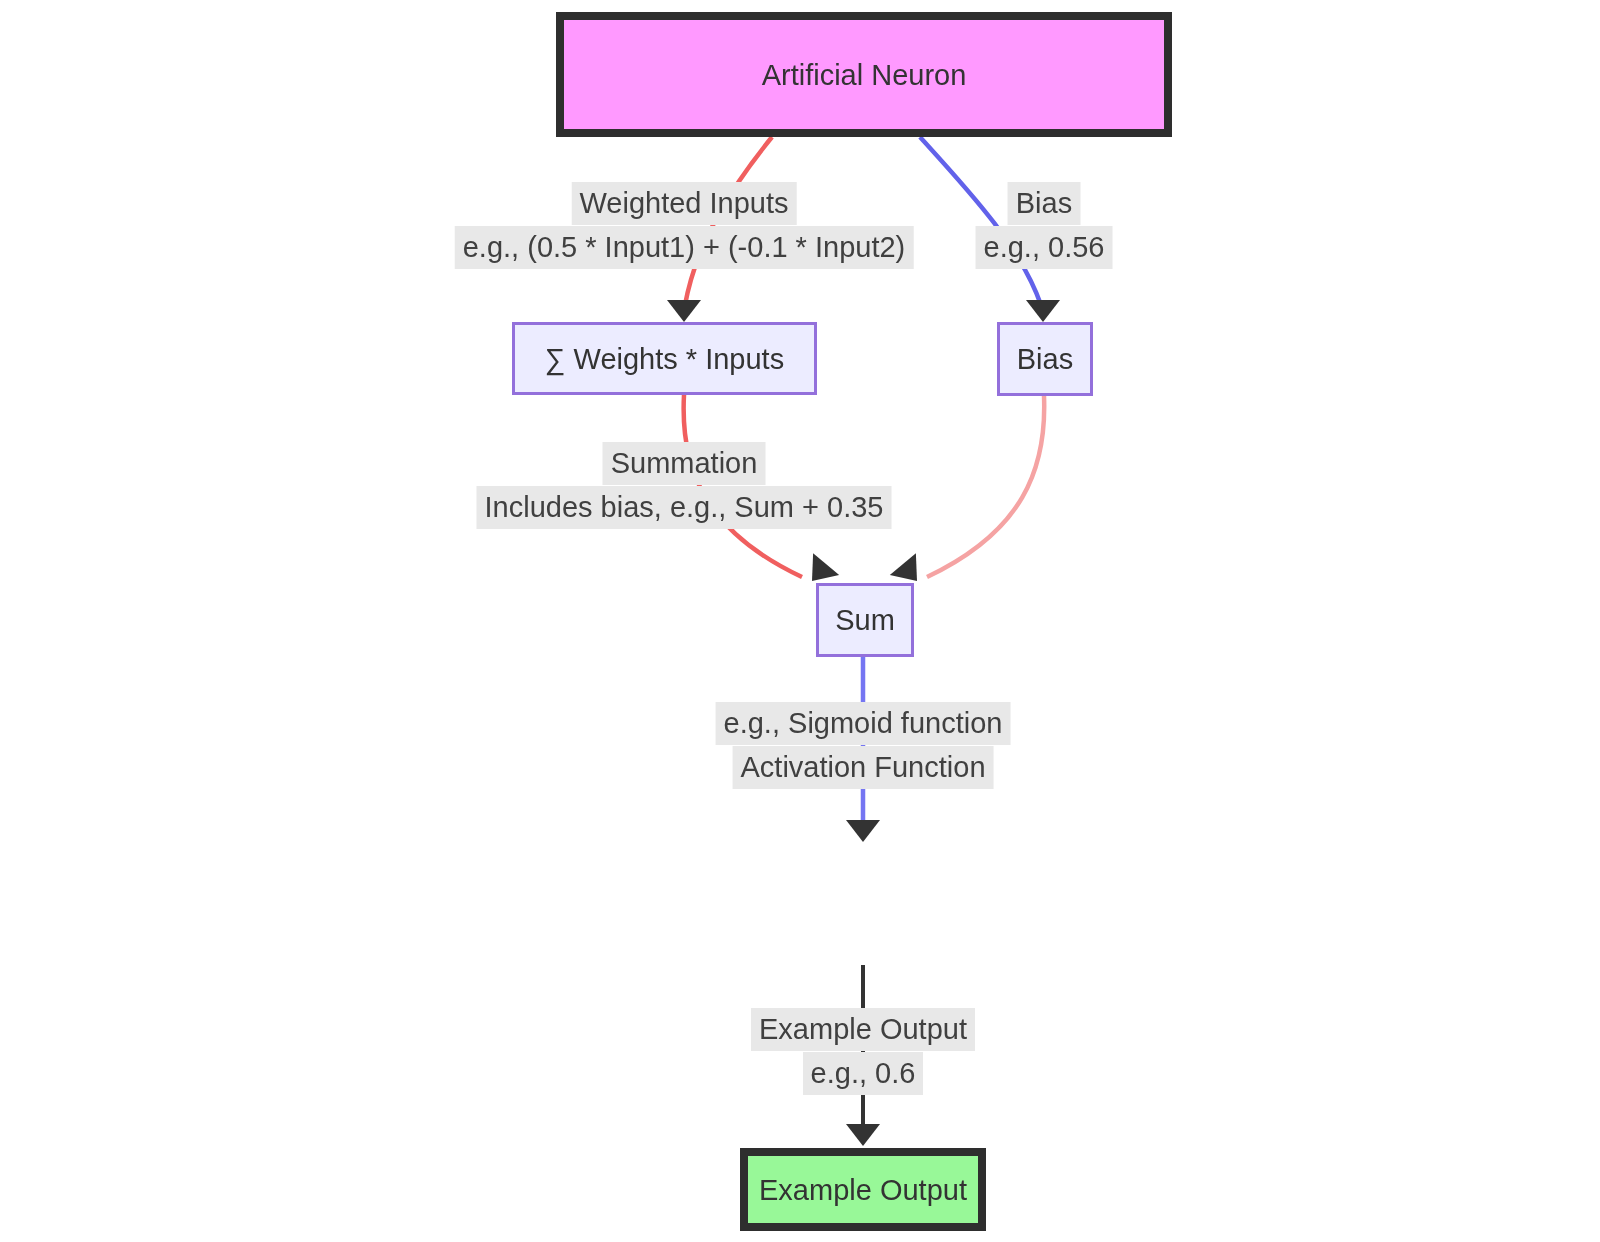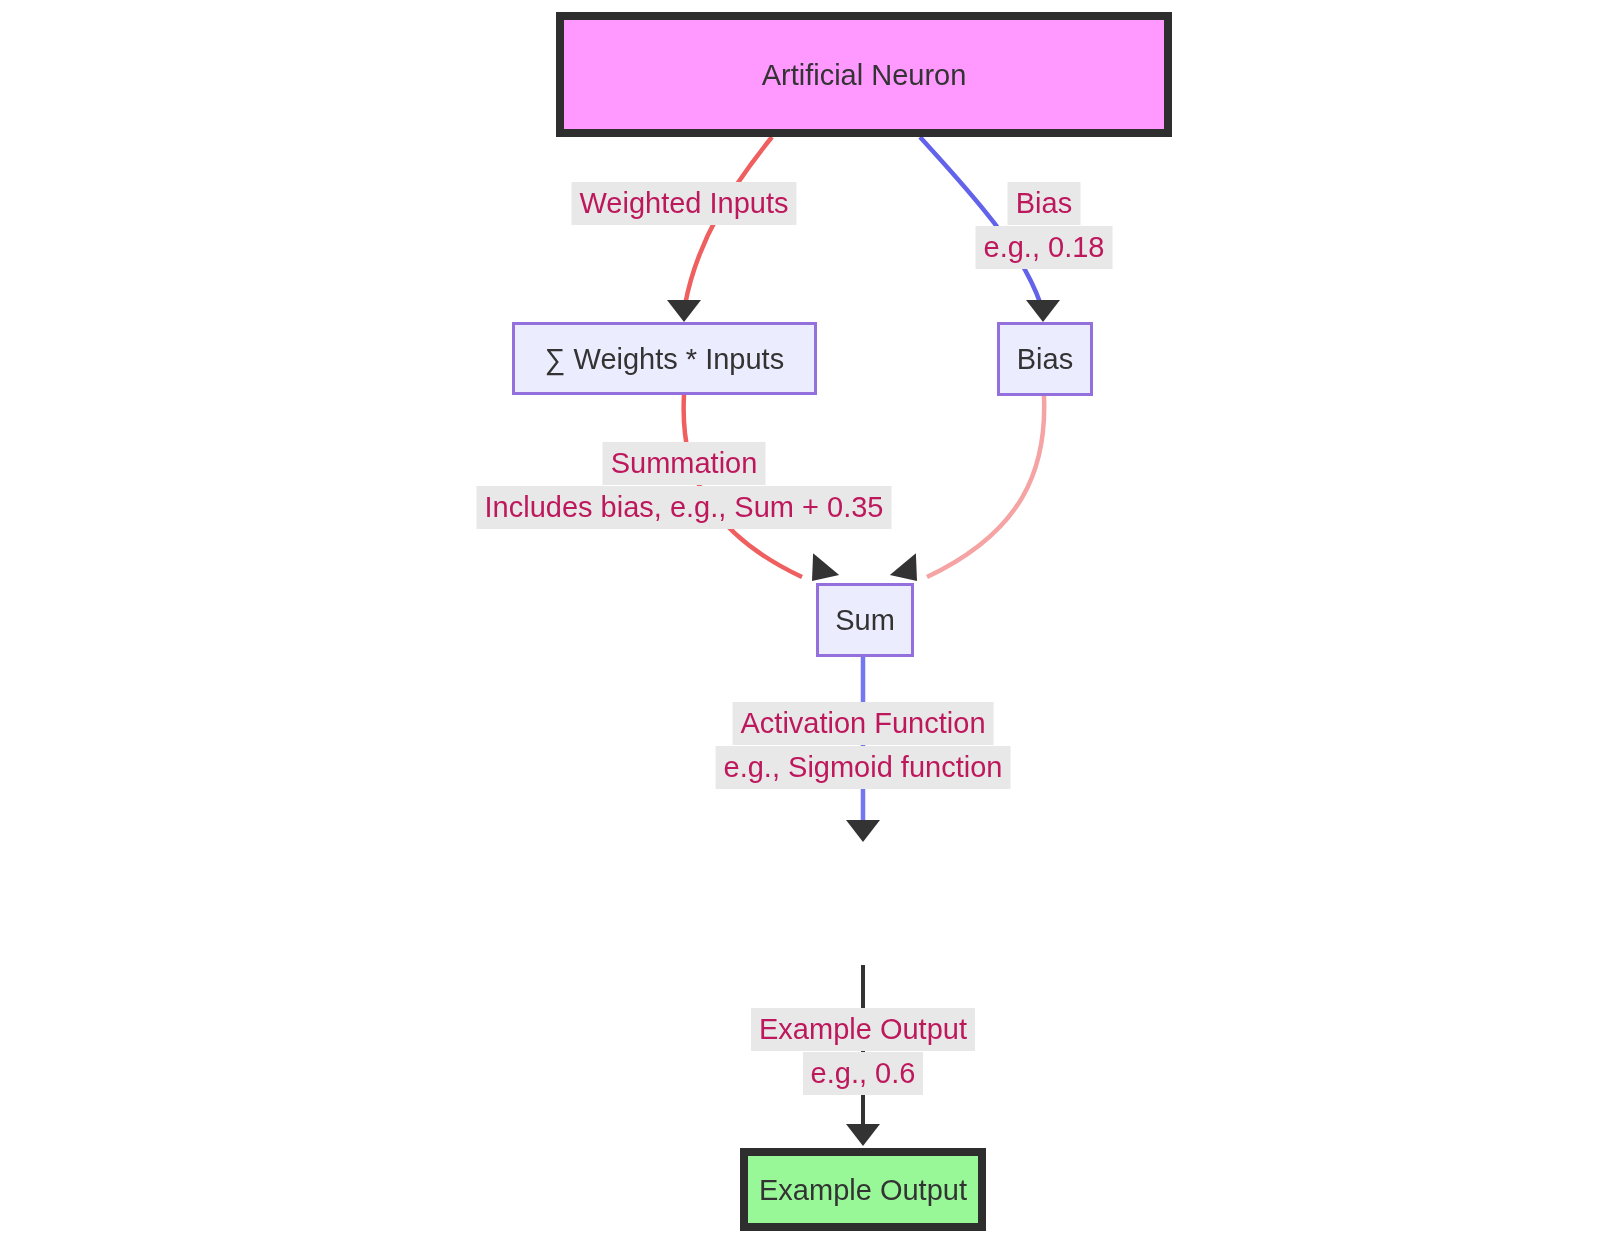"Weighted Inputs" .edge-label { color: #be185d -> #404040 }
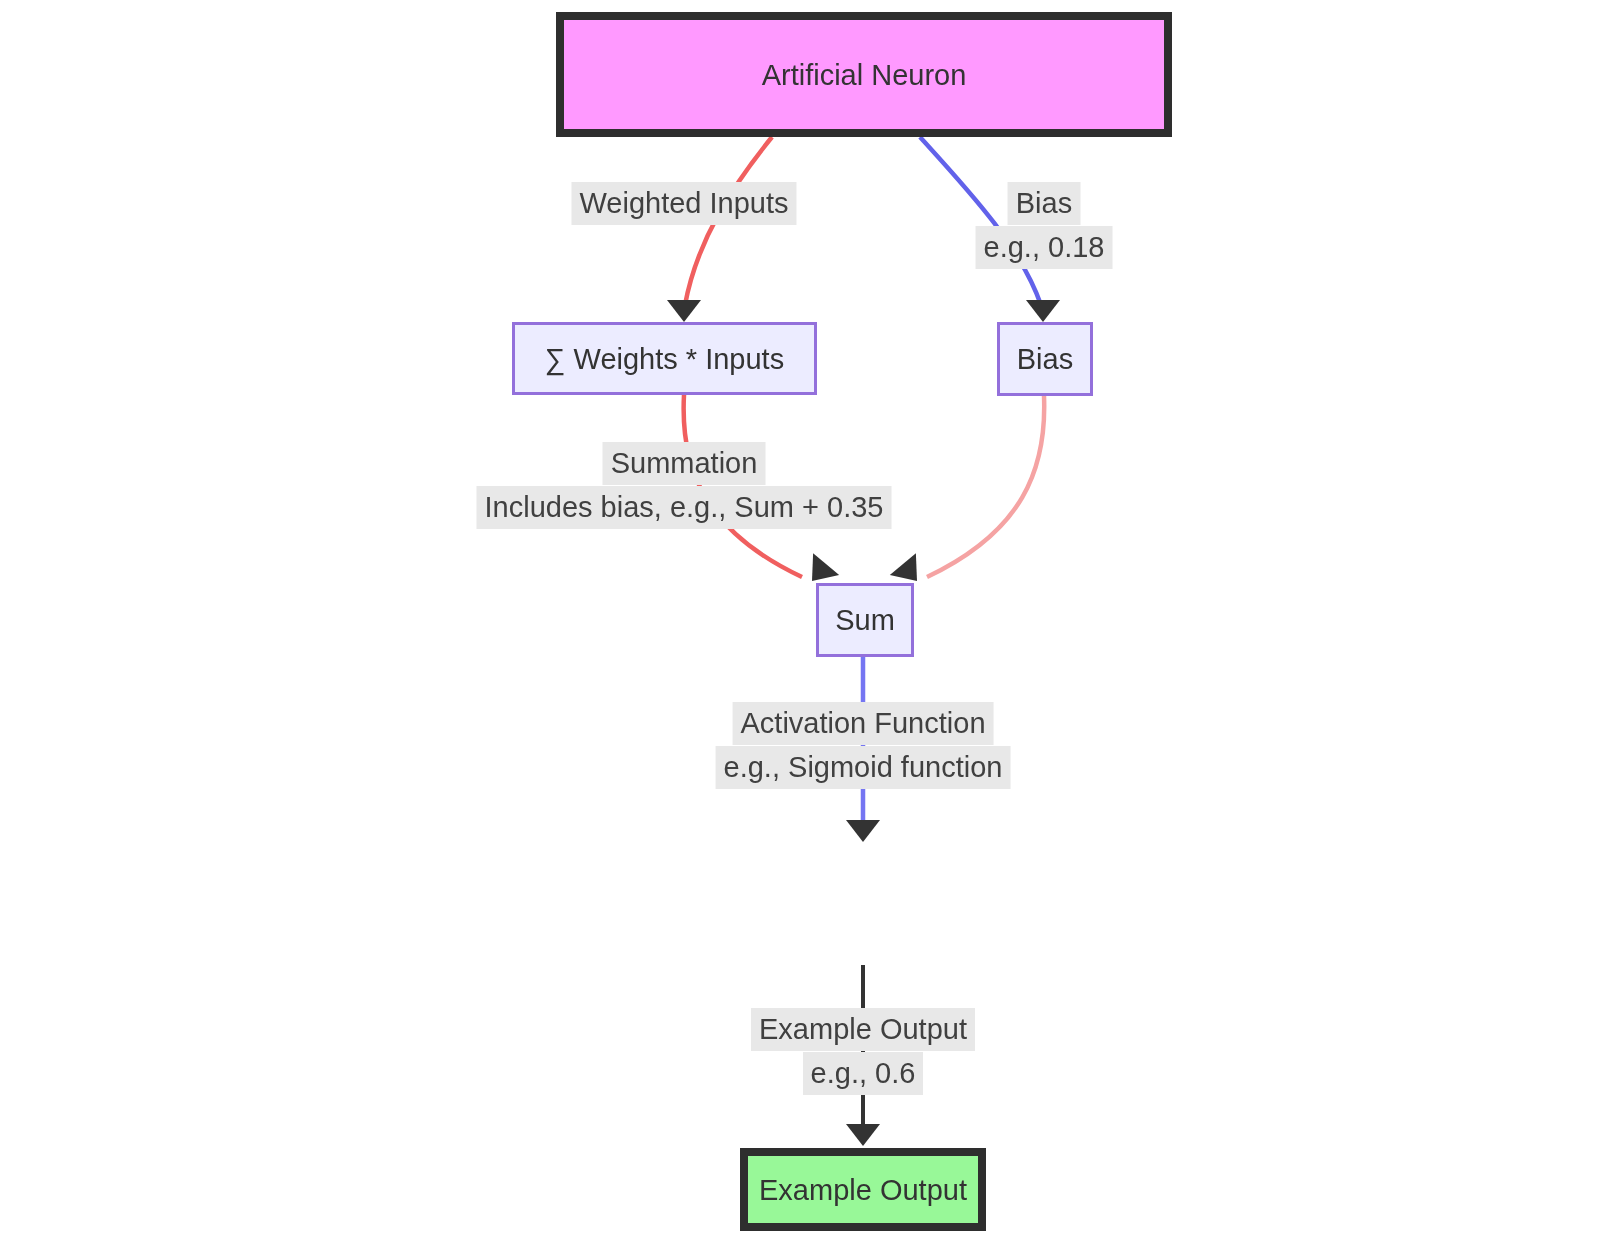"e.g., (0.5 * Input1) +" span { html: none -> <span>e.g., (0.5 * Input1) + (-0.1 * Input2)</span> }
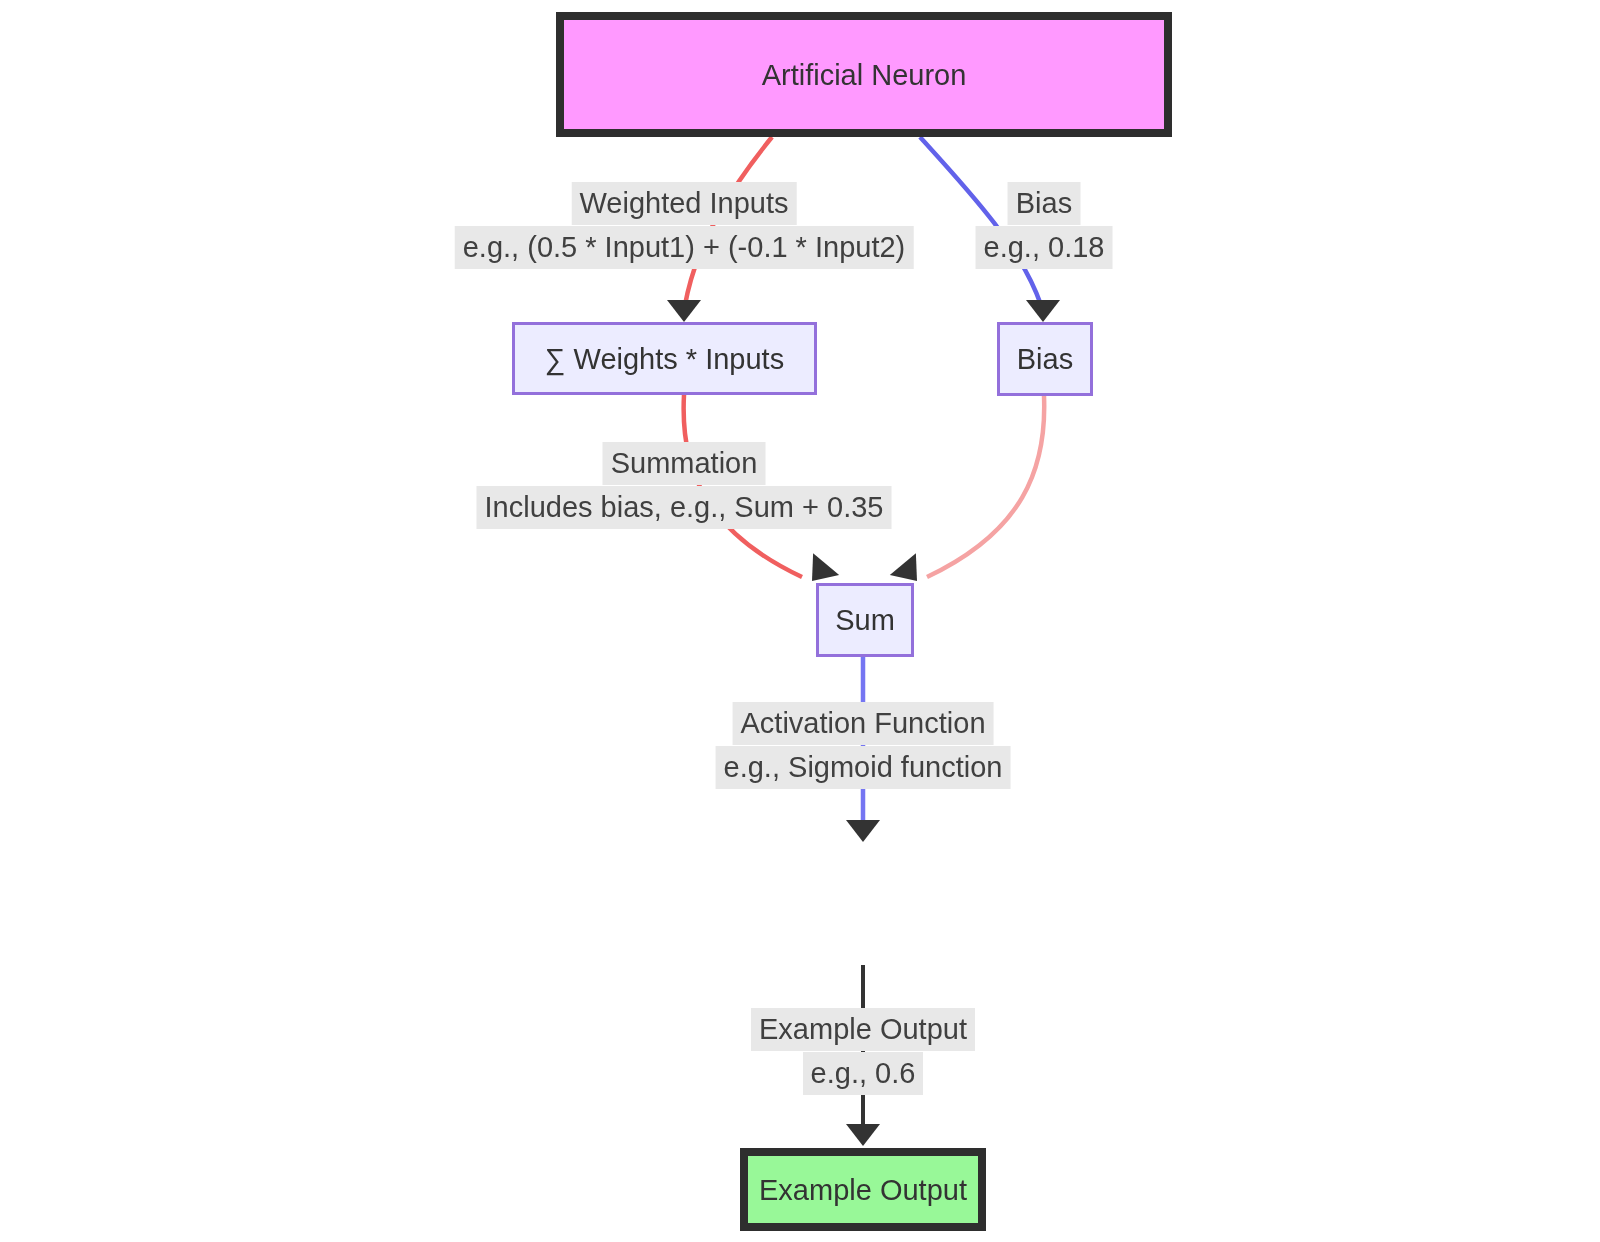"e.g., 0.18" span { text: 0.18 -> 0.56 }
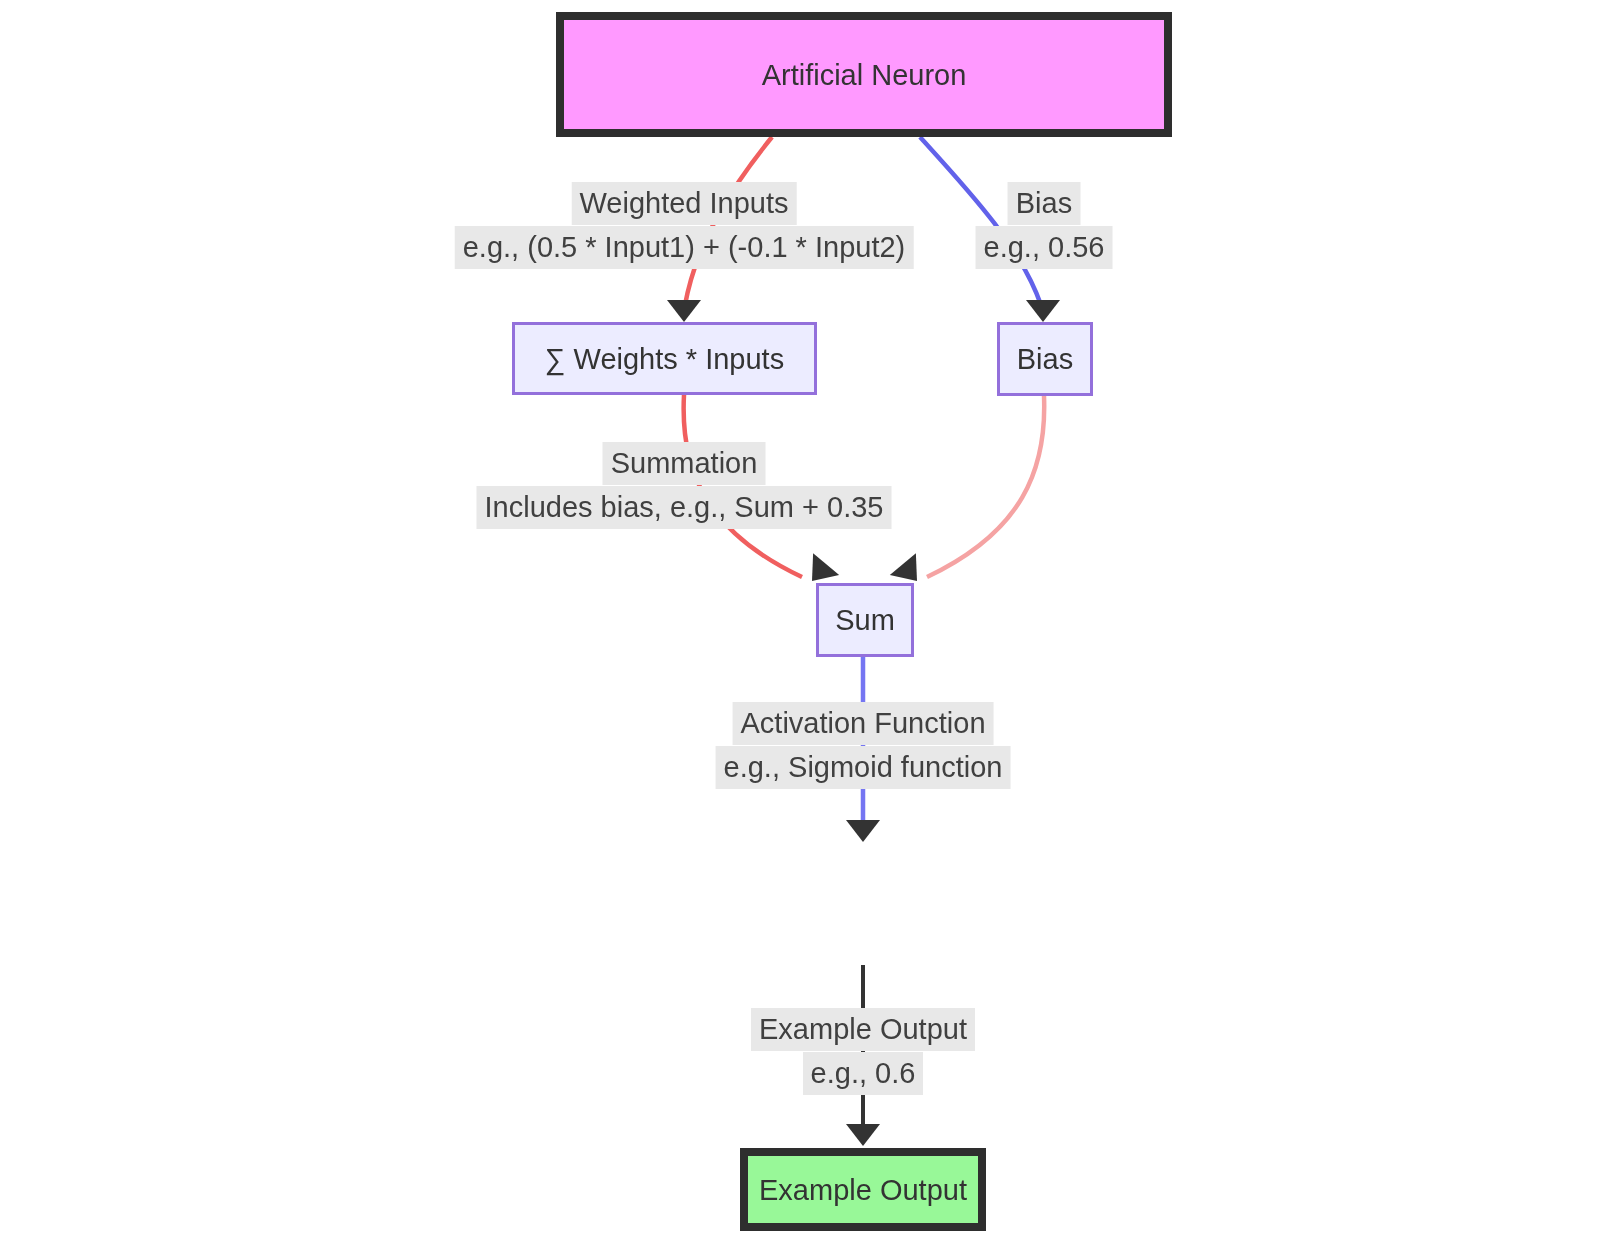"Activation Function" span { order: before "e.g., Sigmoid function" -> after "e.g., Sigmoid function" }
